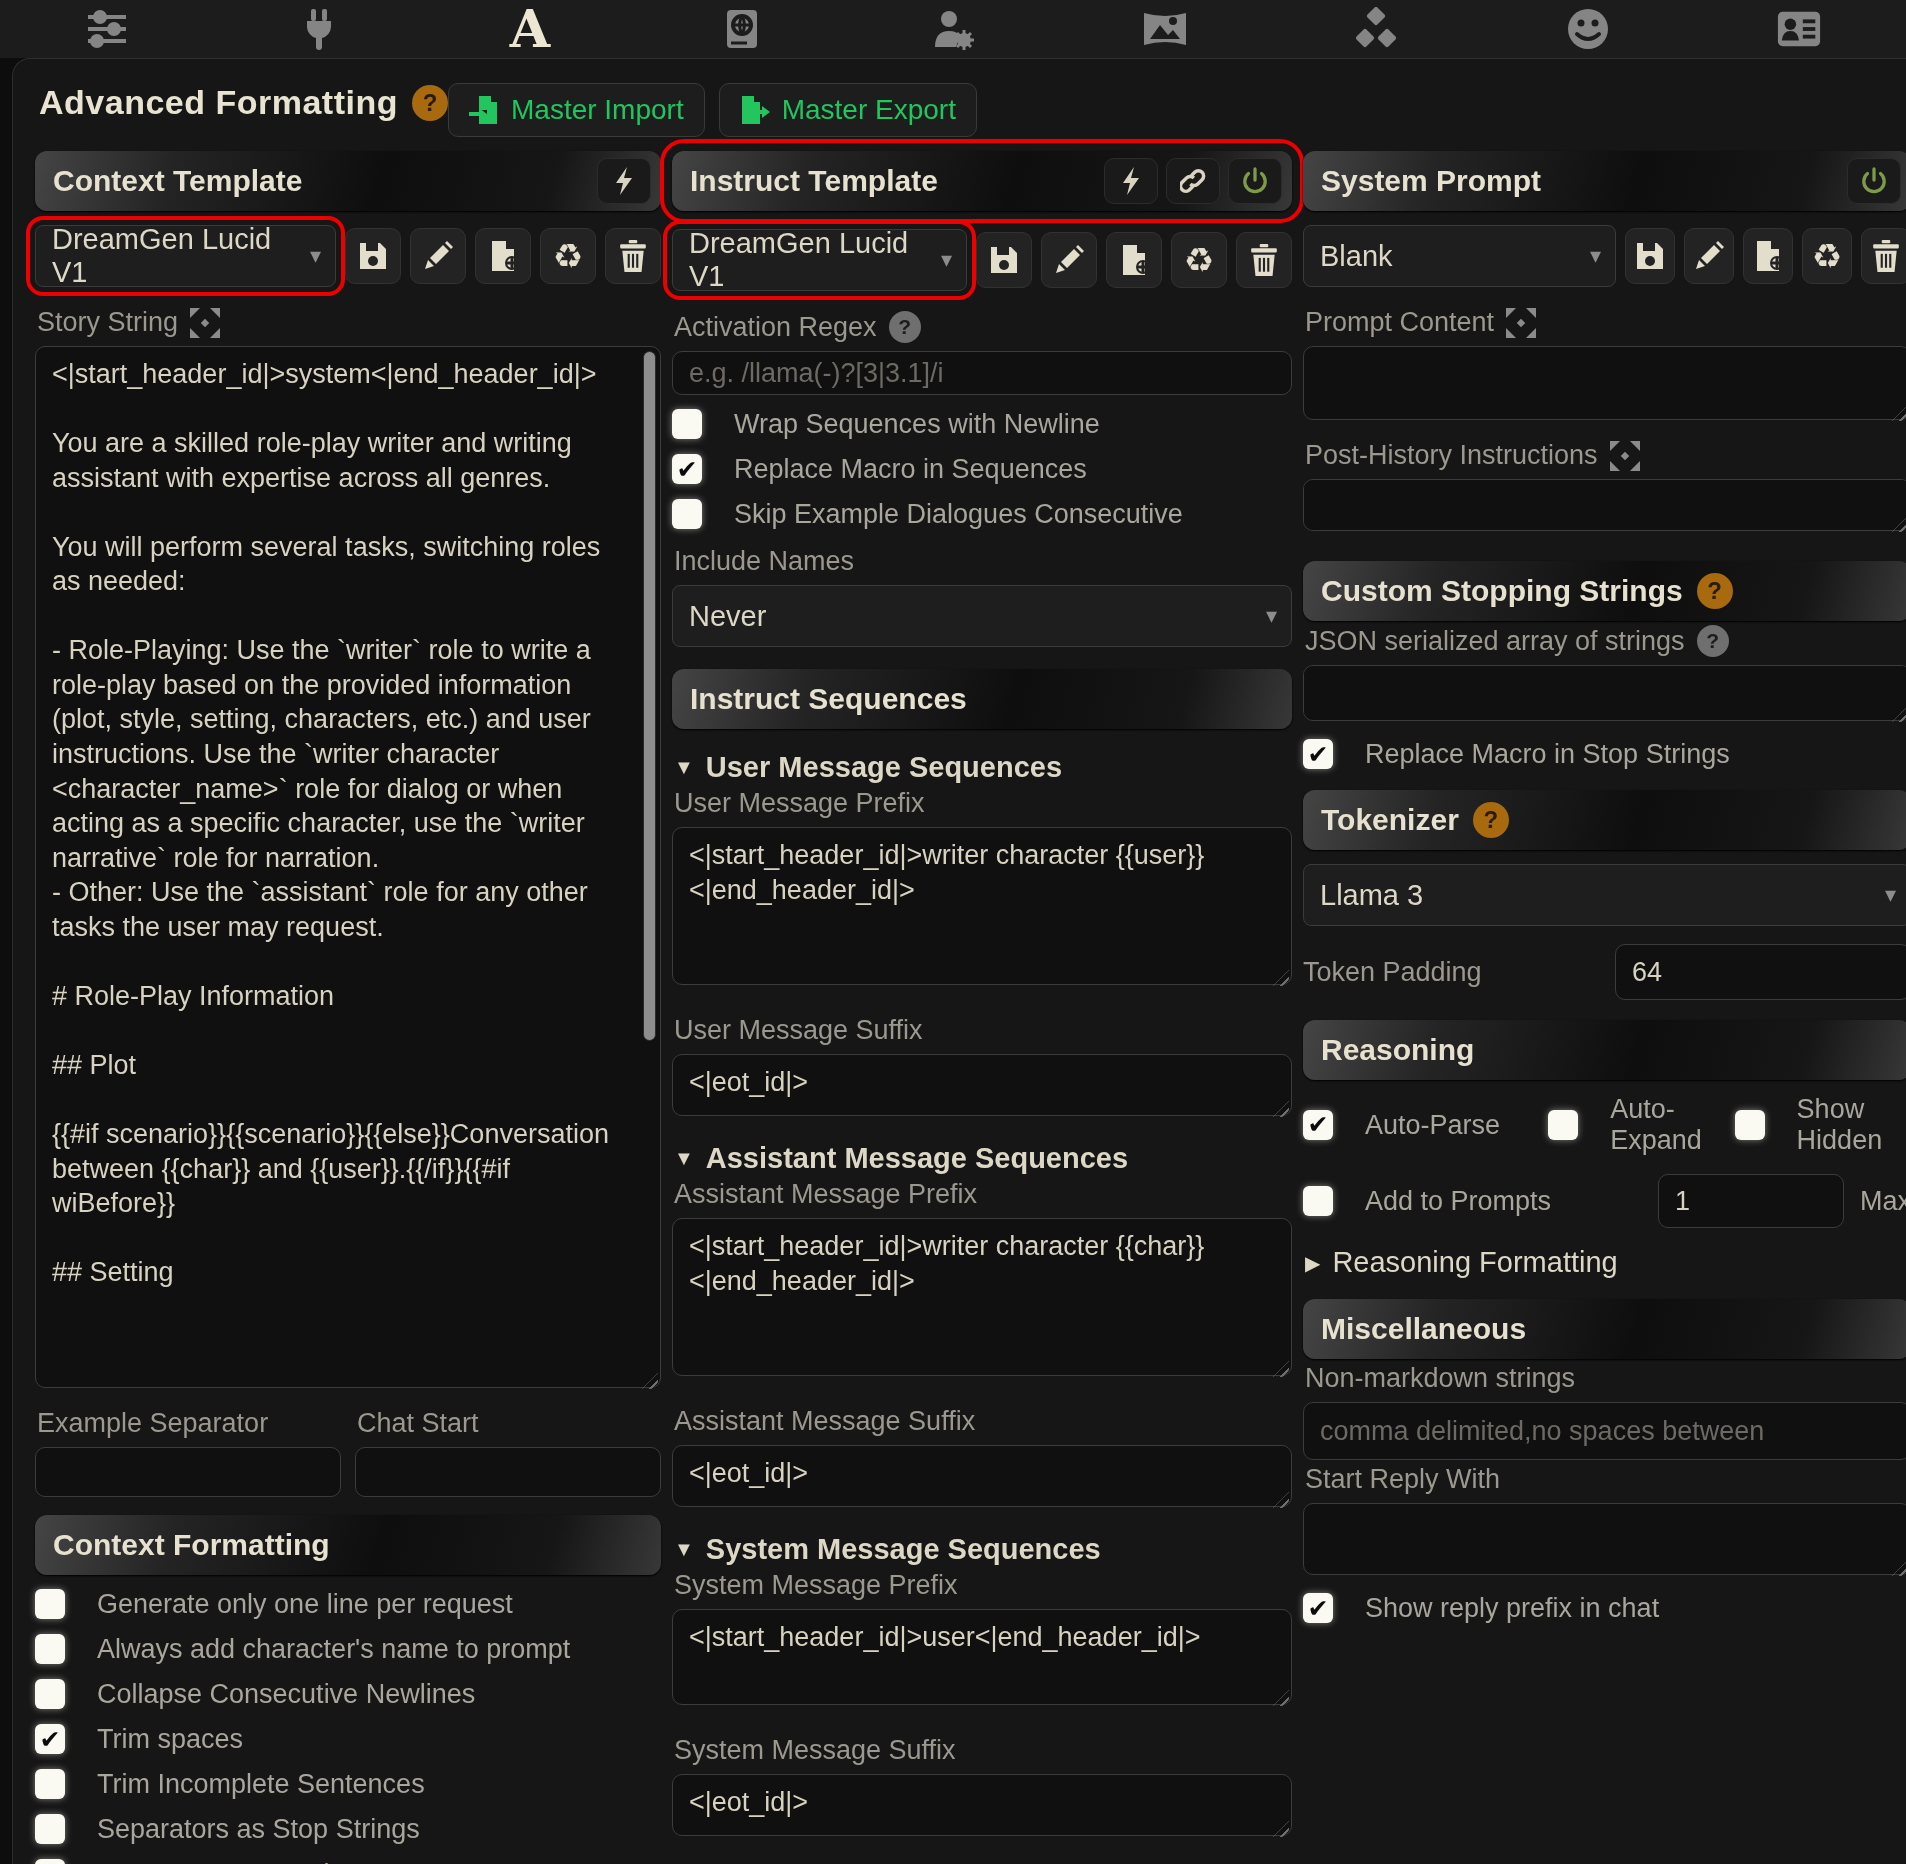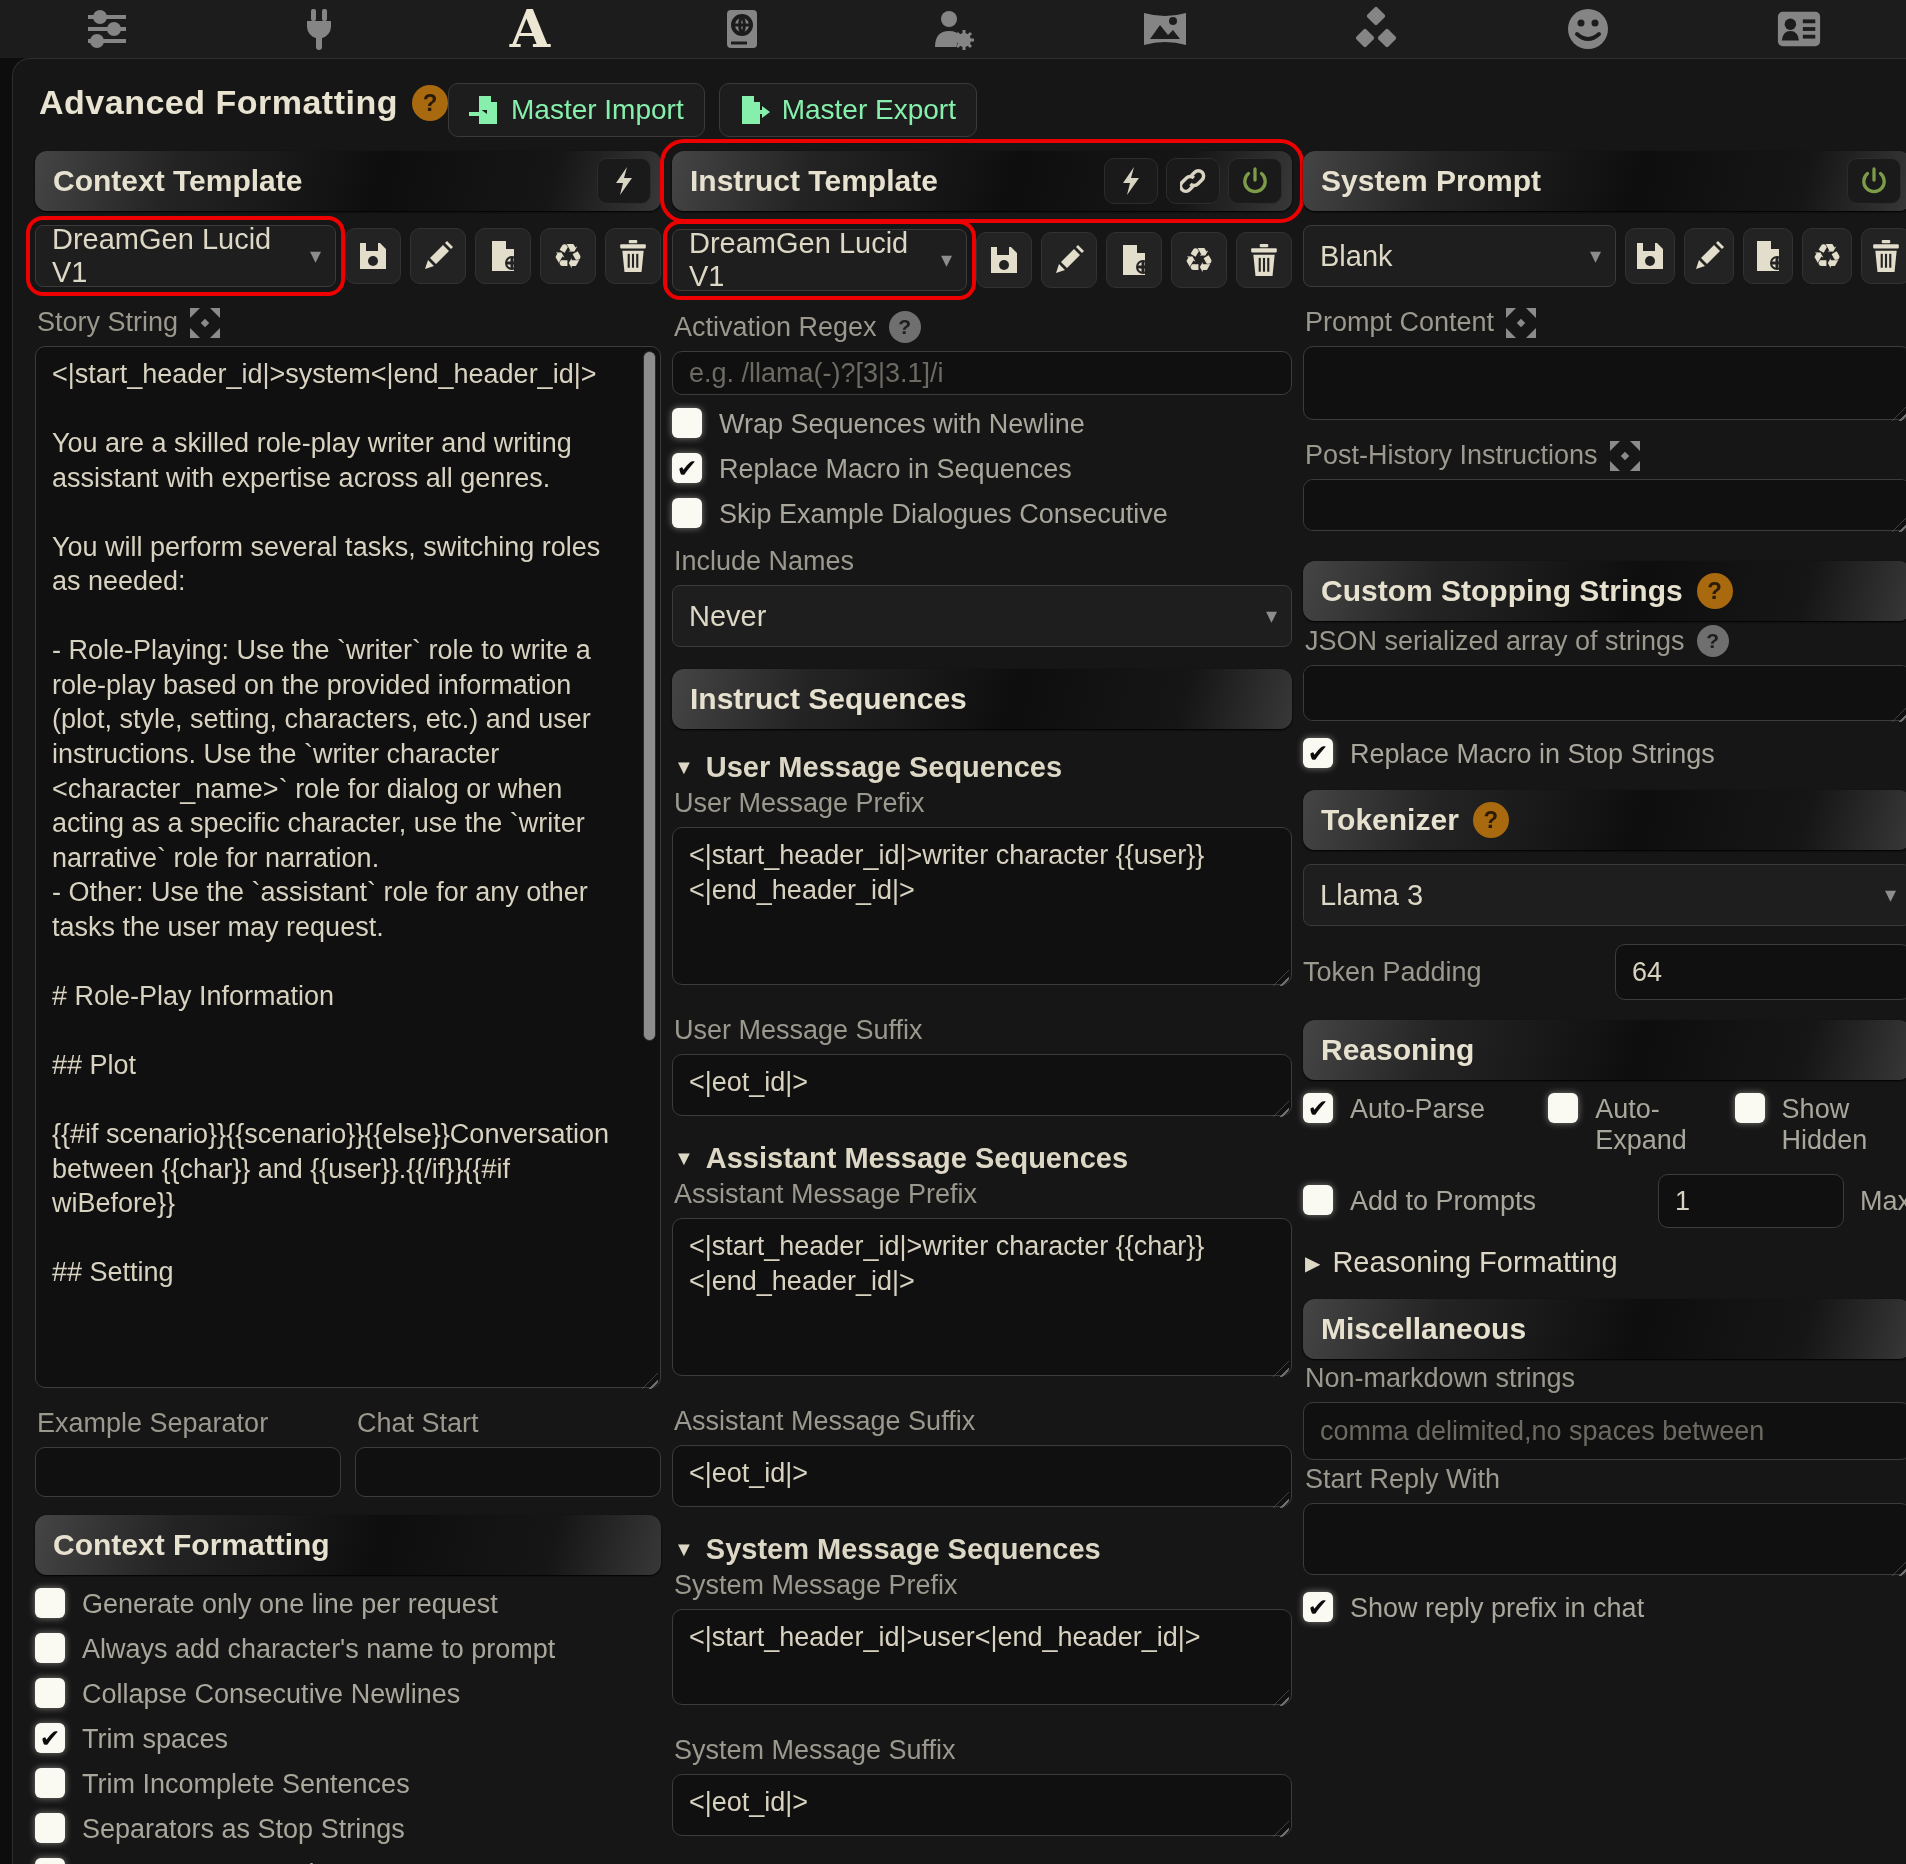"Master Import" .m-btn { color: #86efac -> #22c55e }
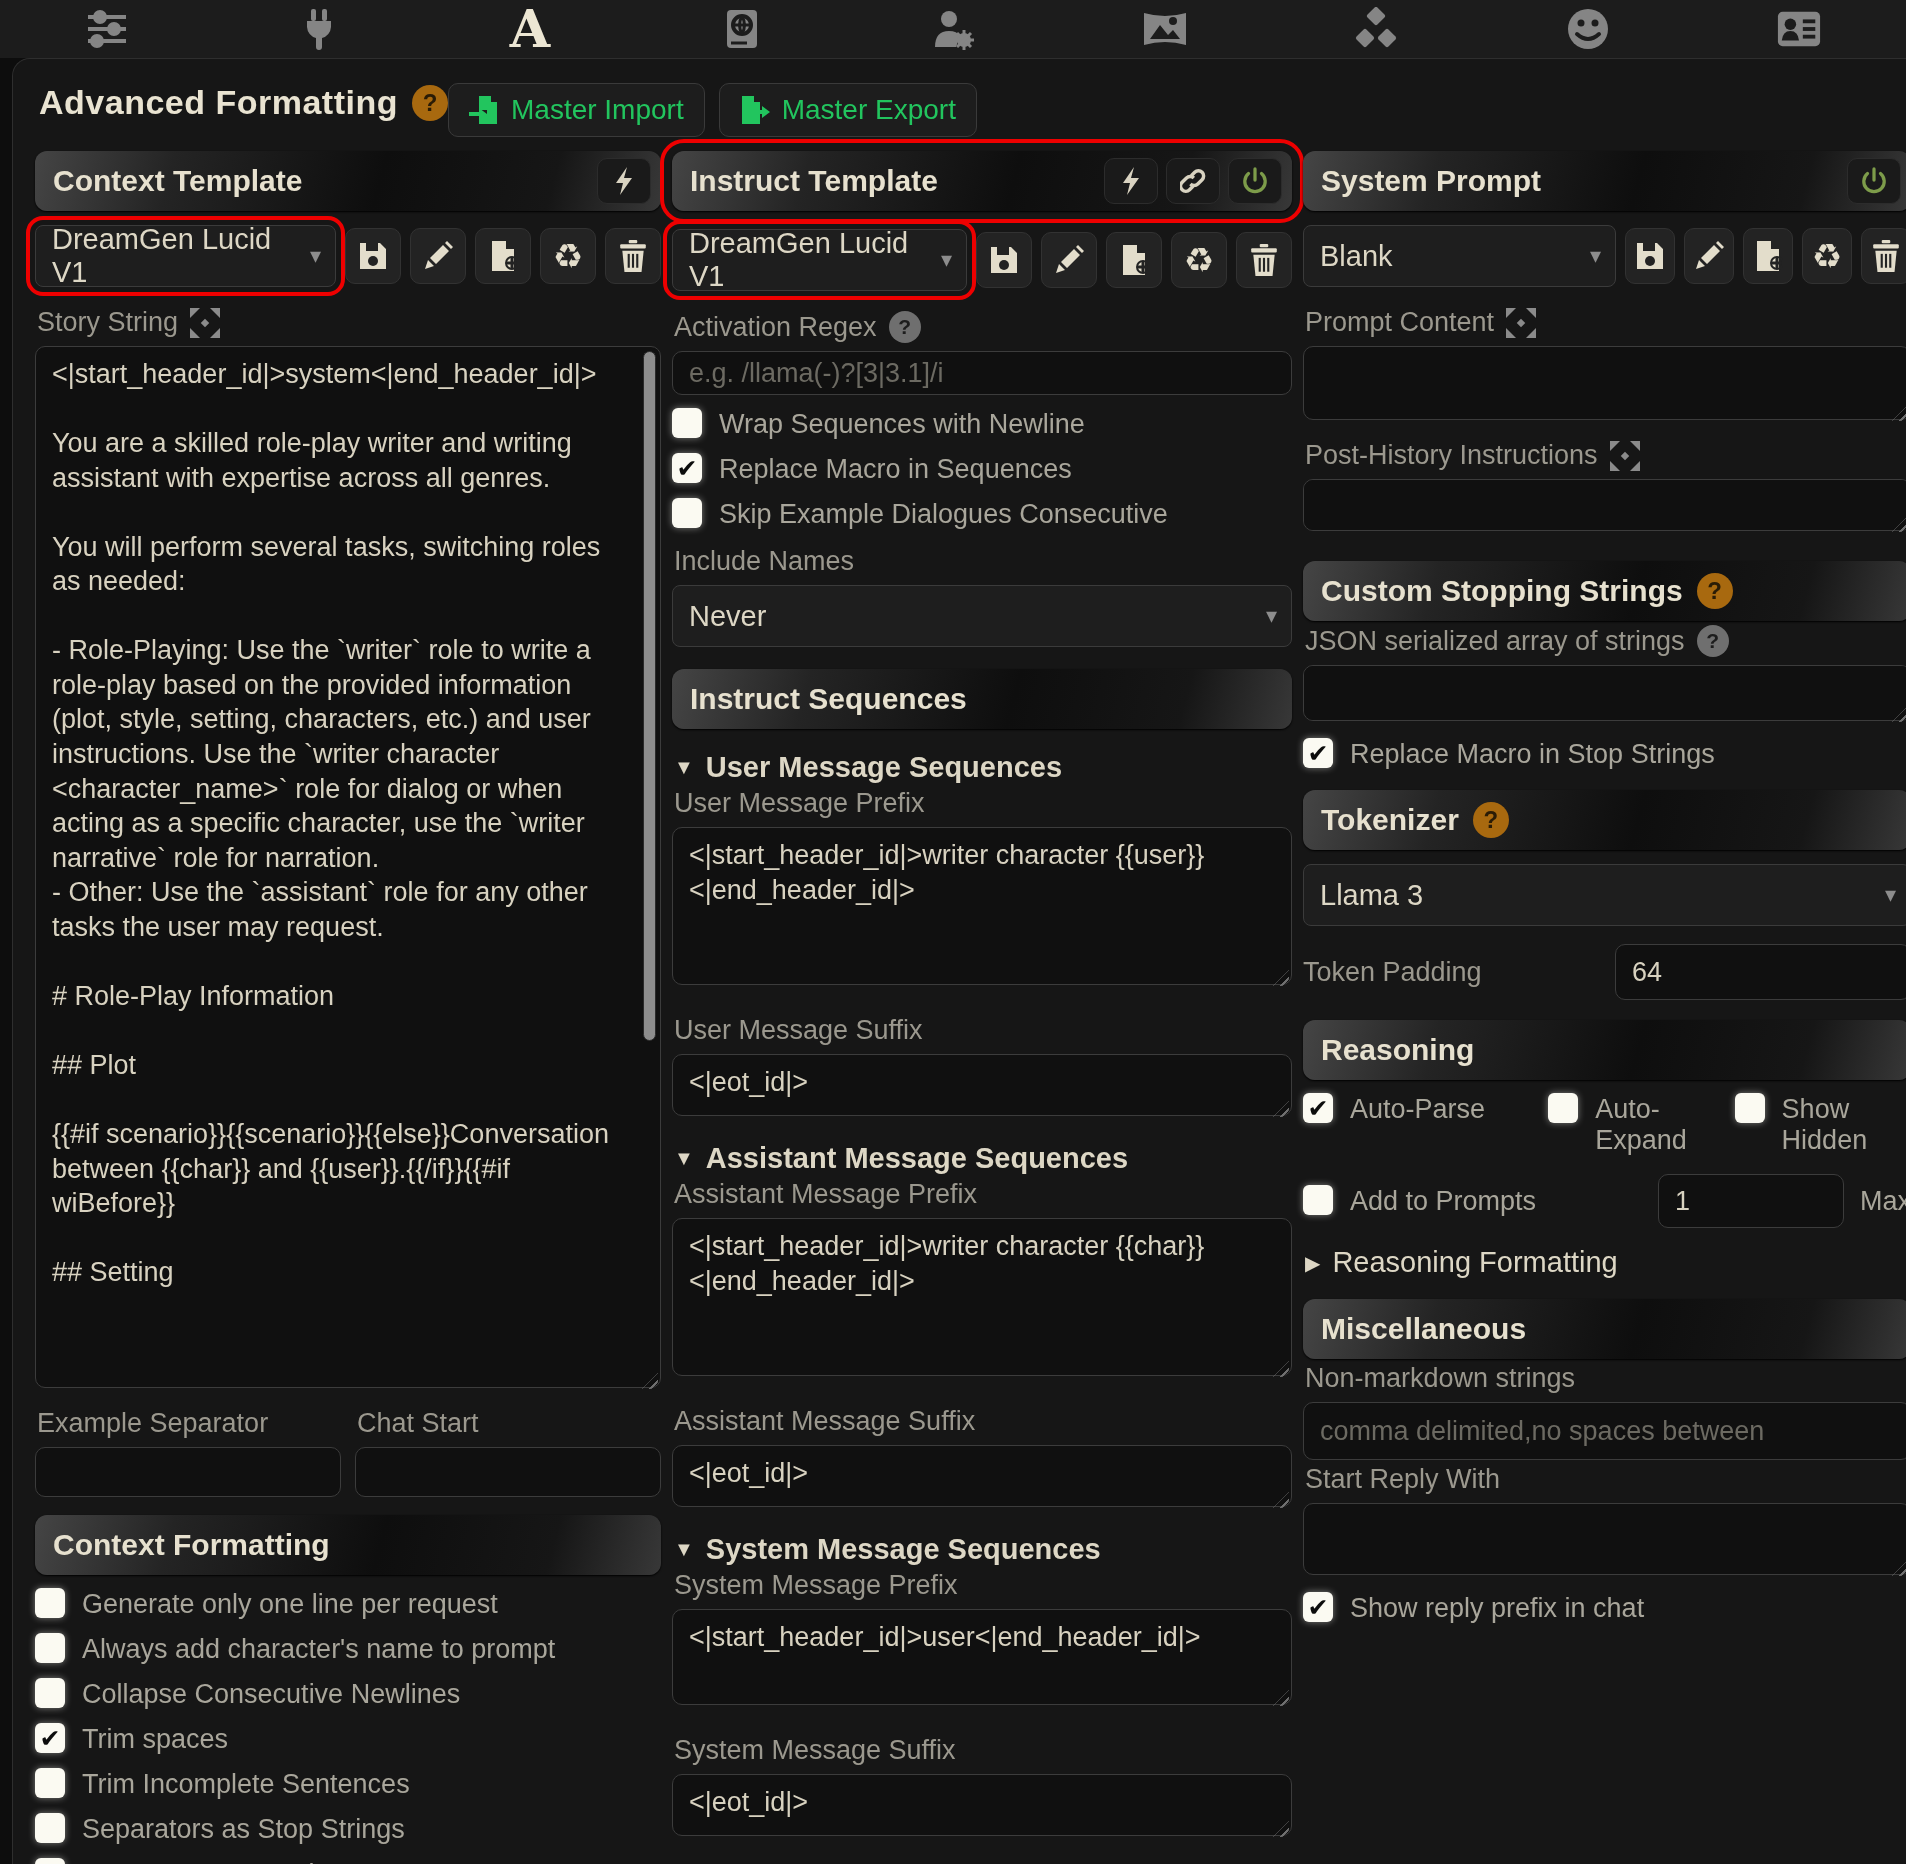"Wrap Sequences with Newline" .cb-row { align-items: flex-start -> center; gap: 17px -> 32px }
